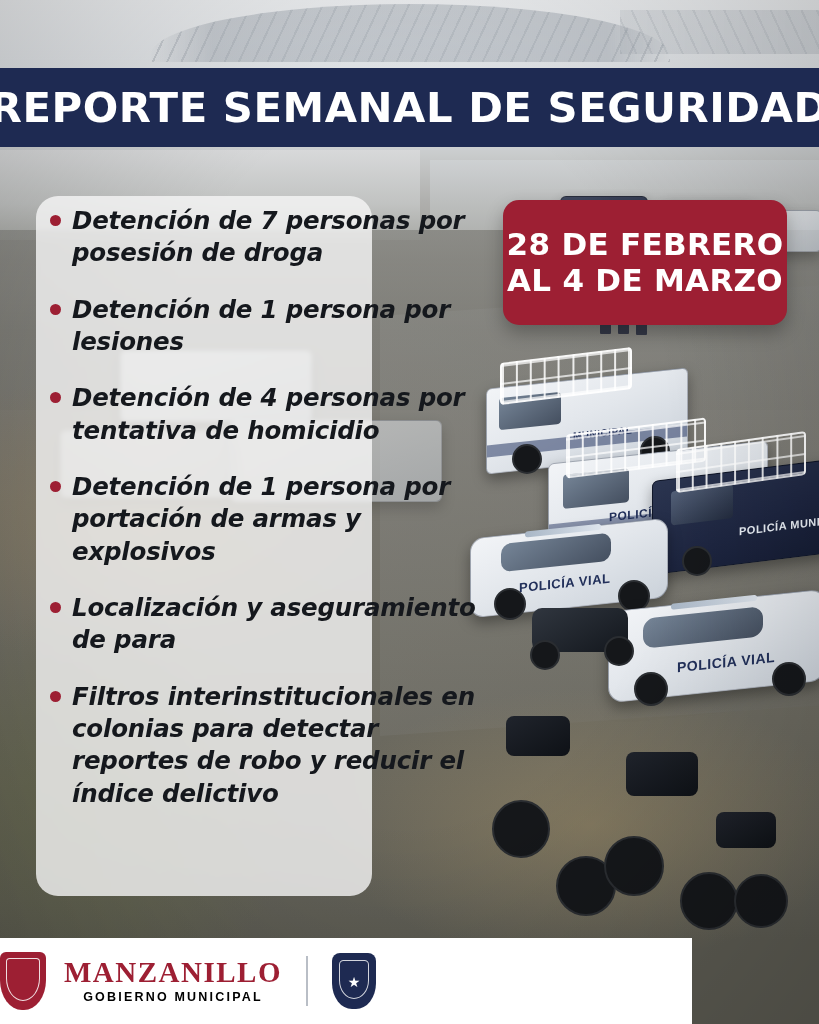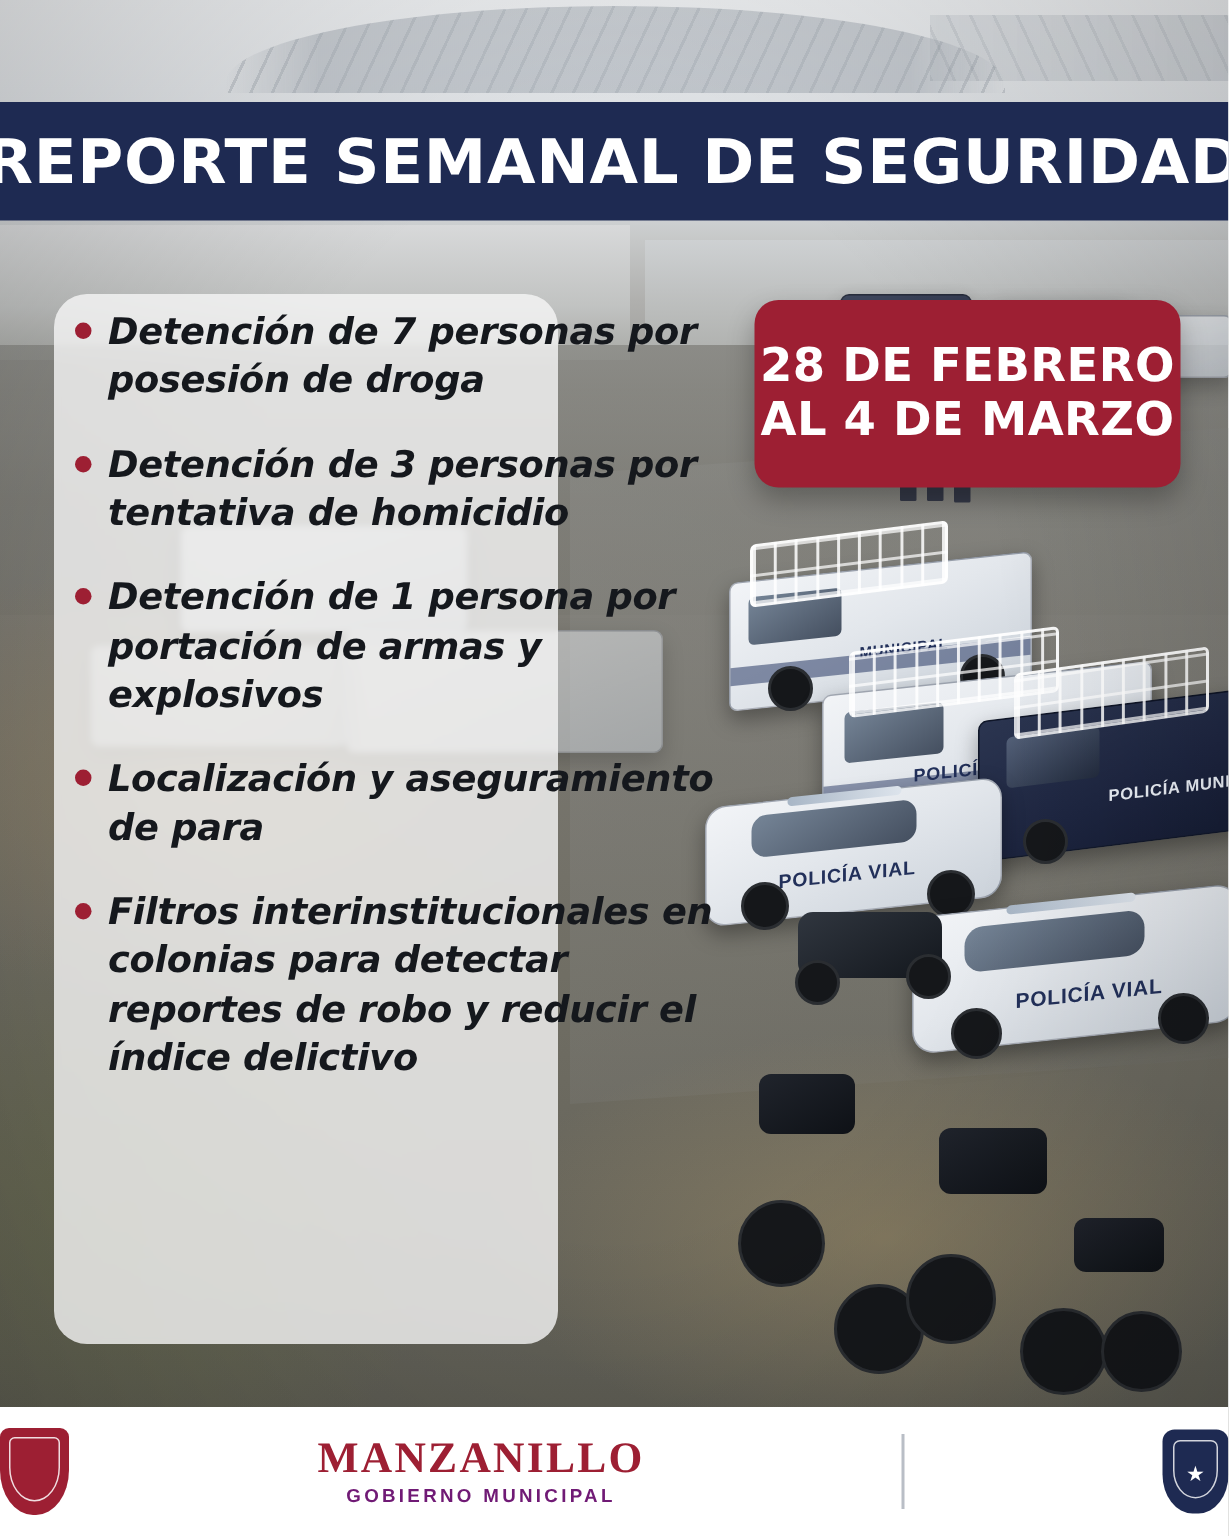"Detención de 1 persona por lesiones" div.item { html: none -> <div> <span></span> <div>Detención de 1 persona por lesiones</div> </div> }
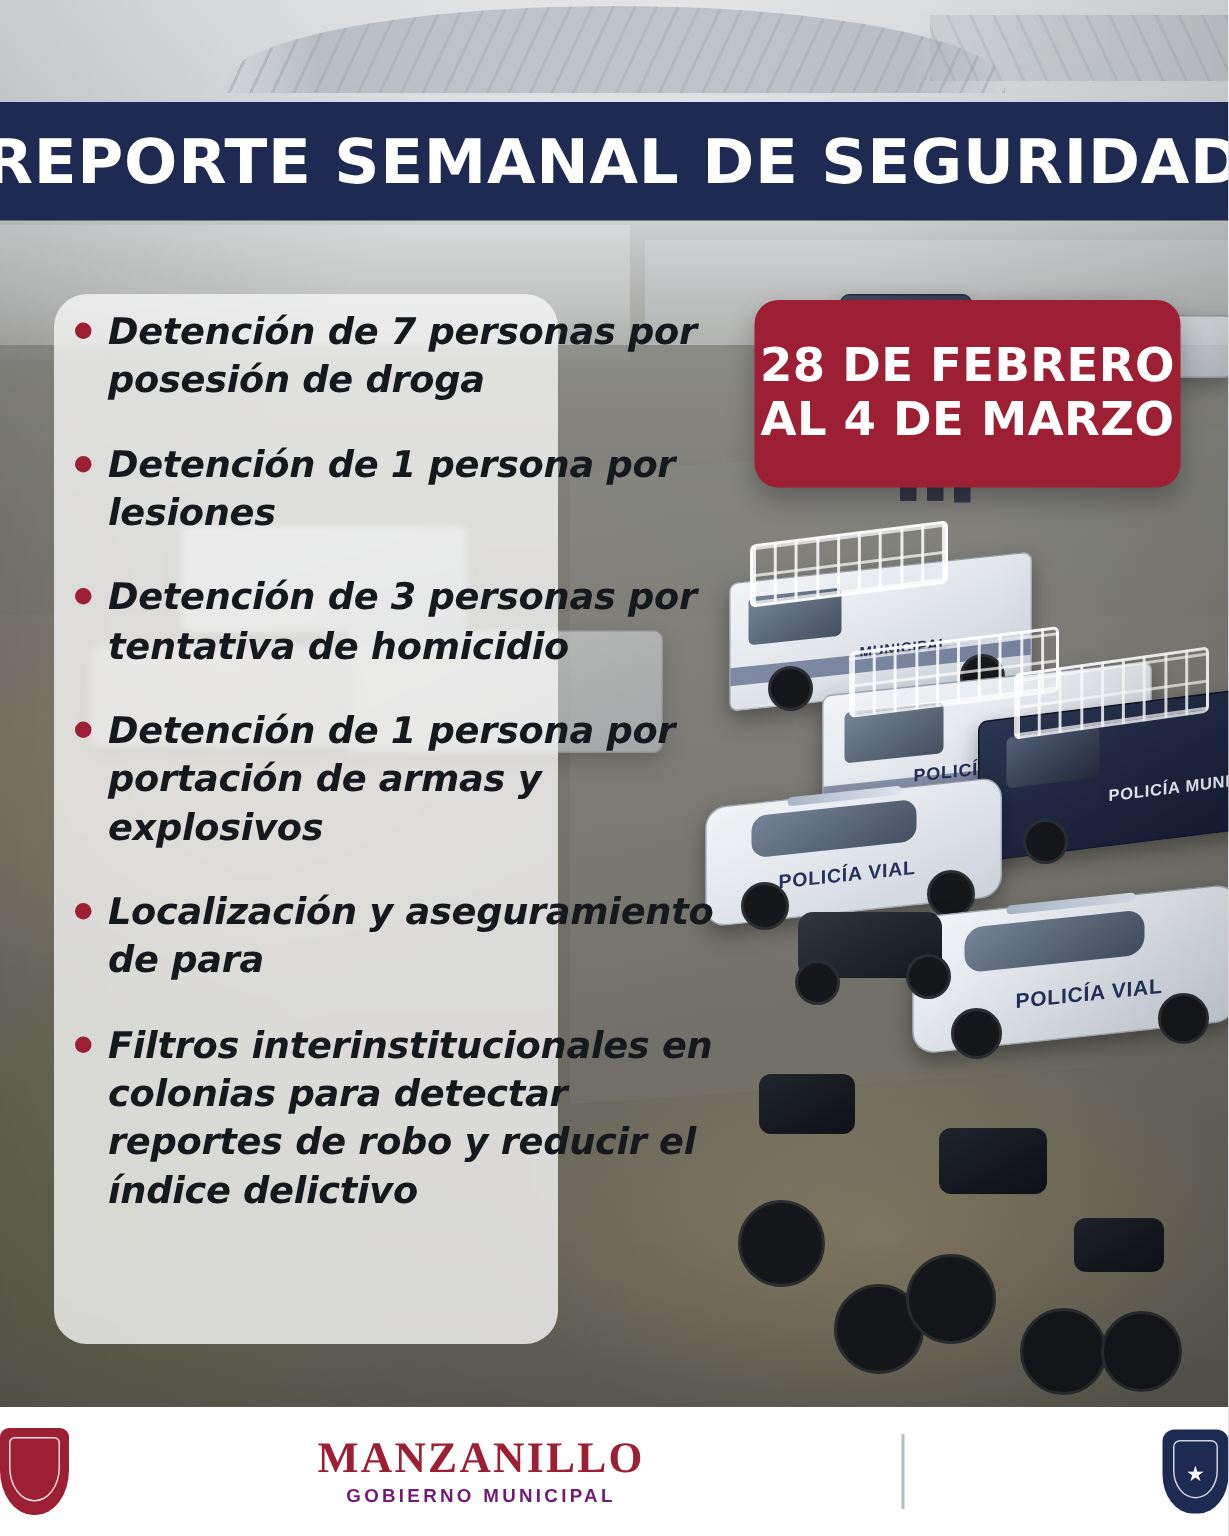"Detención de 3 personas por" div.txt { text: 3 -> 4 }
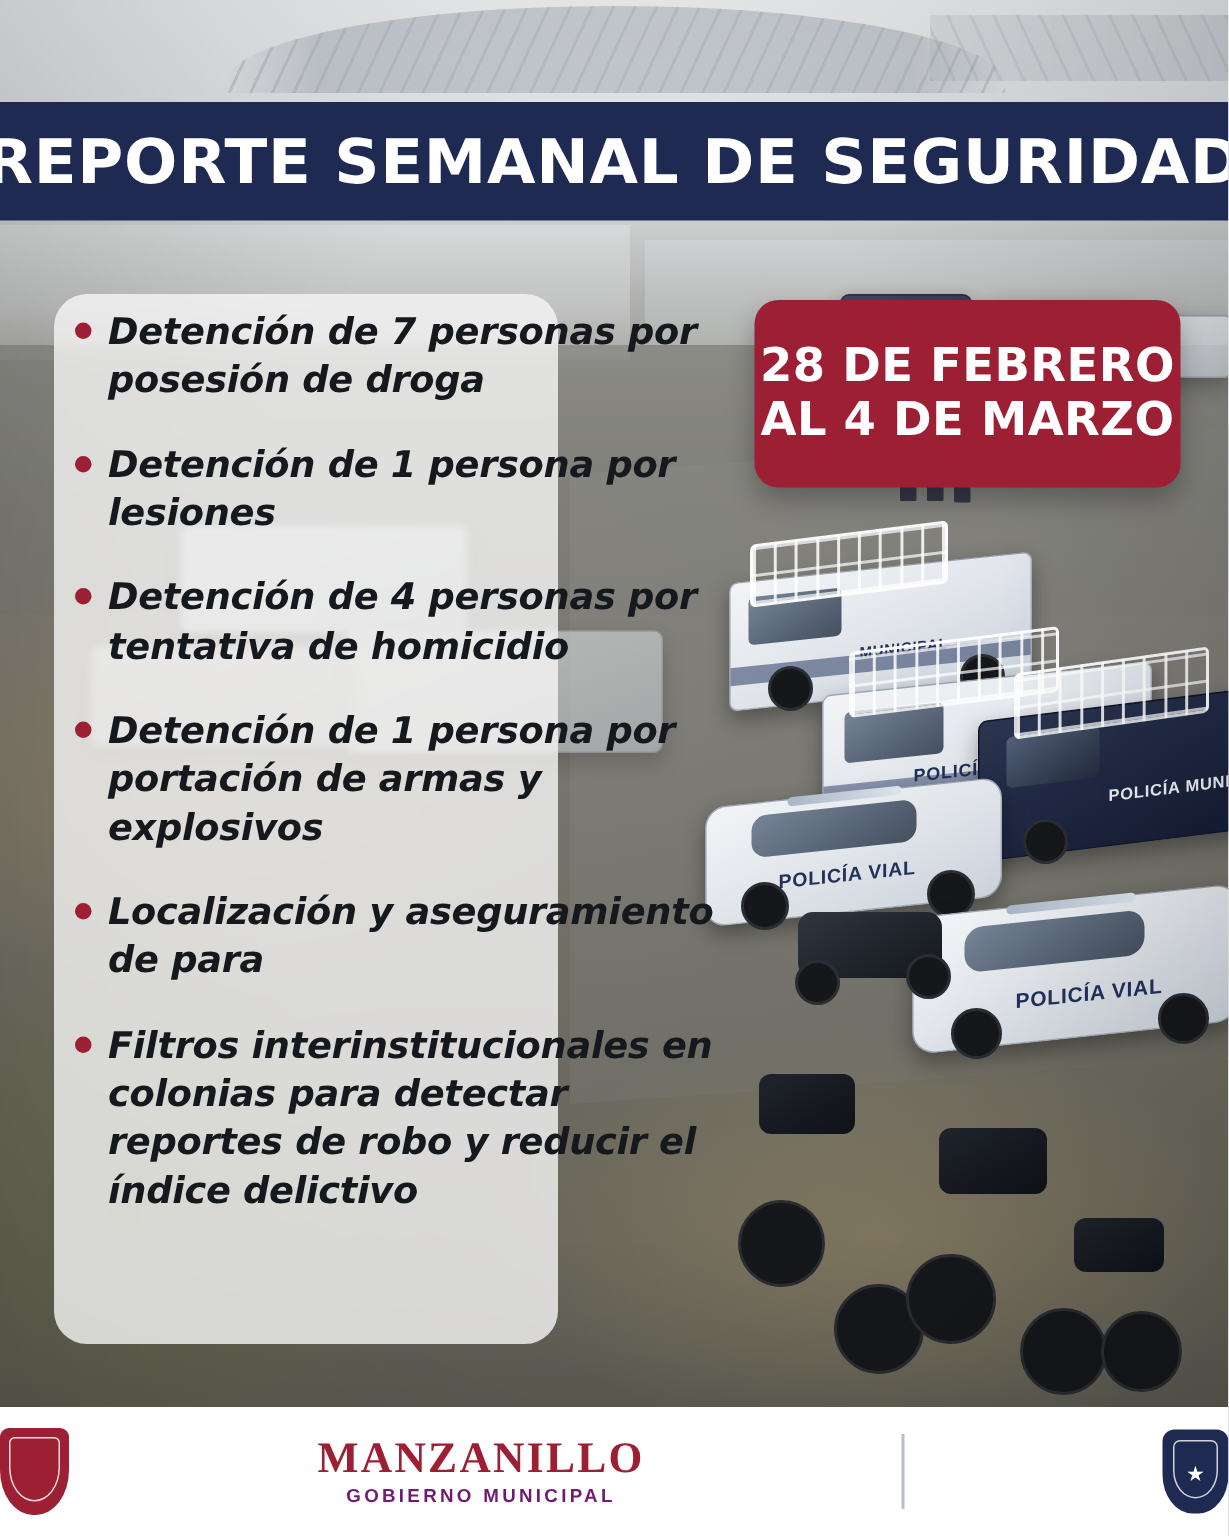"MANZANILLO" .footer { justify-content: space-between -> flex-start; width: 819px -> 692px }
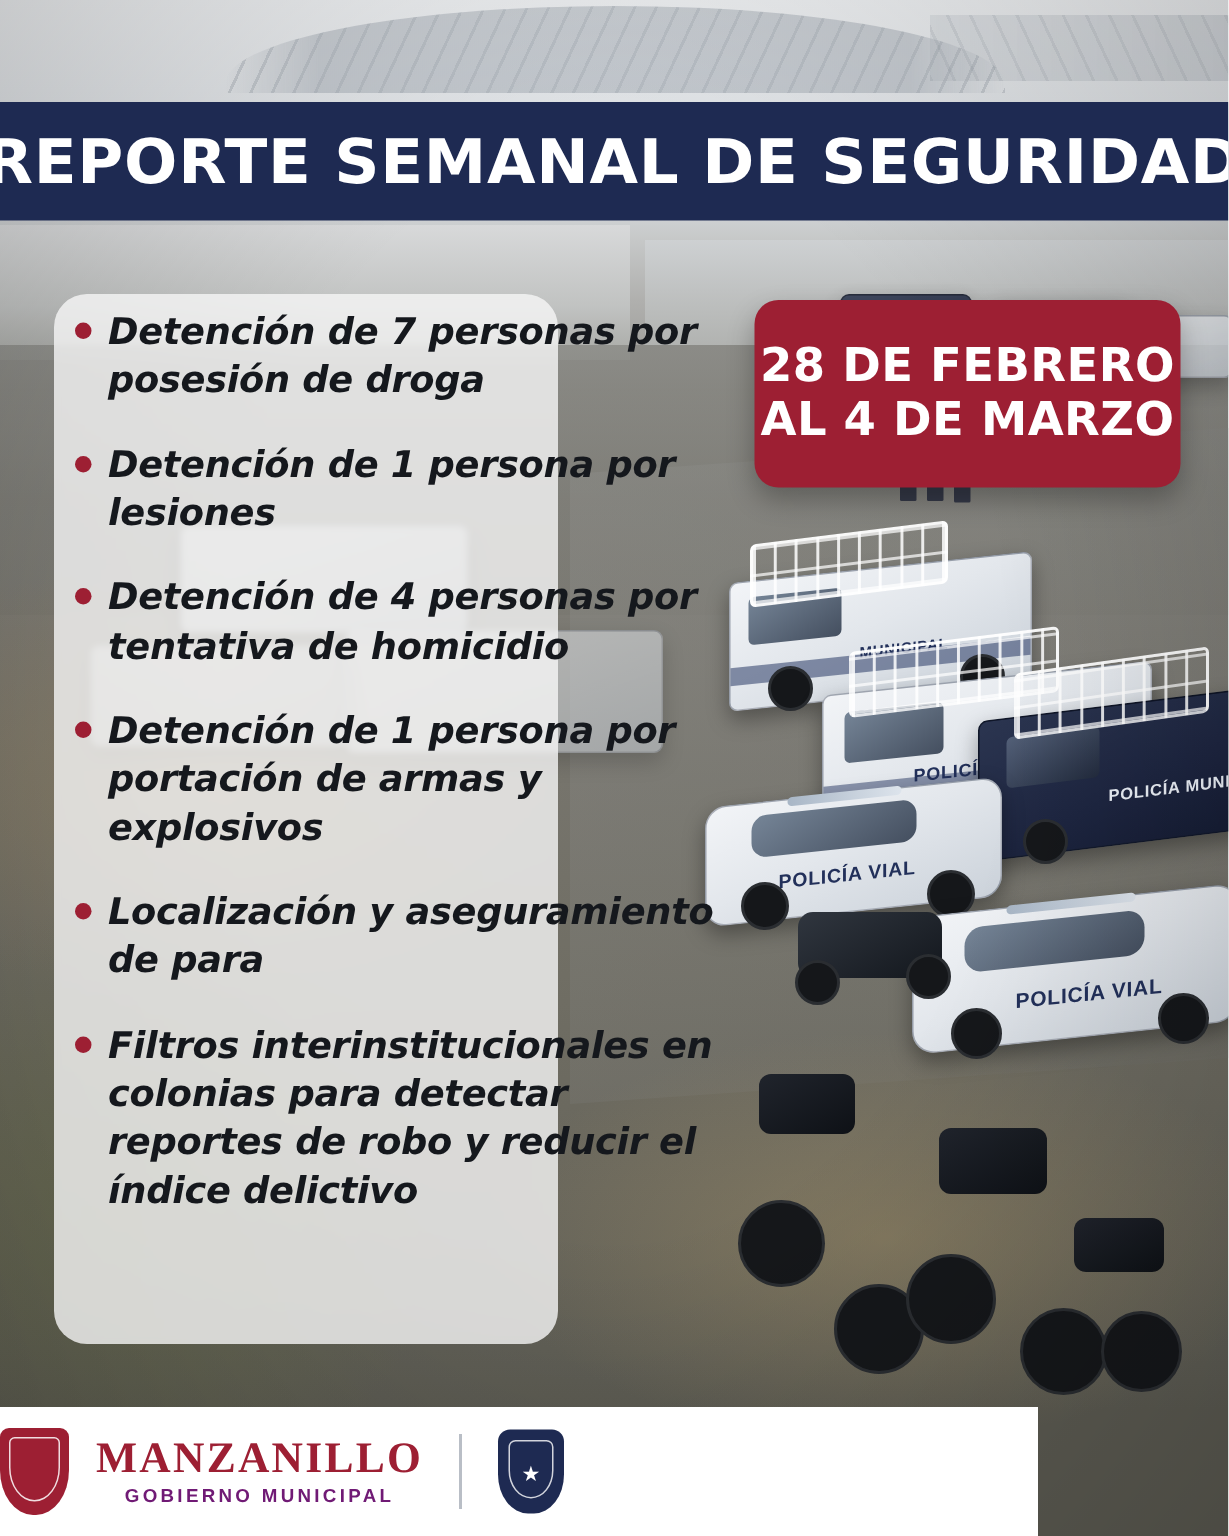"GOBIERNO MUNICIPAL" .wordmark .m2 { color: #701a75 -> #000000 }
